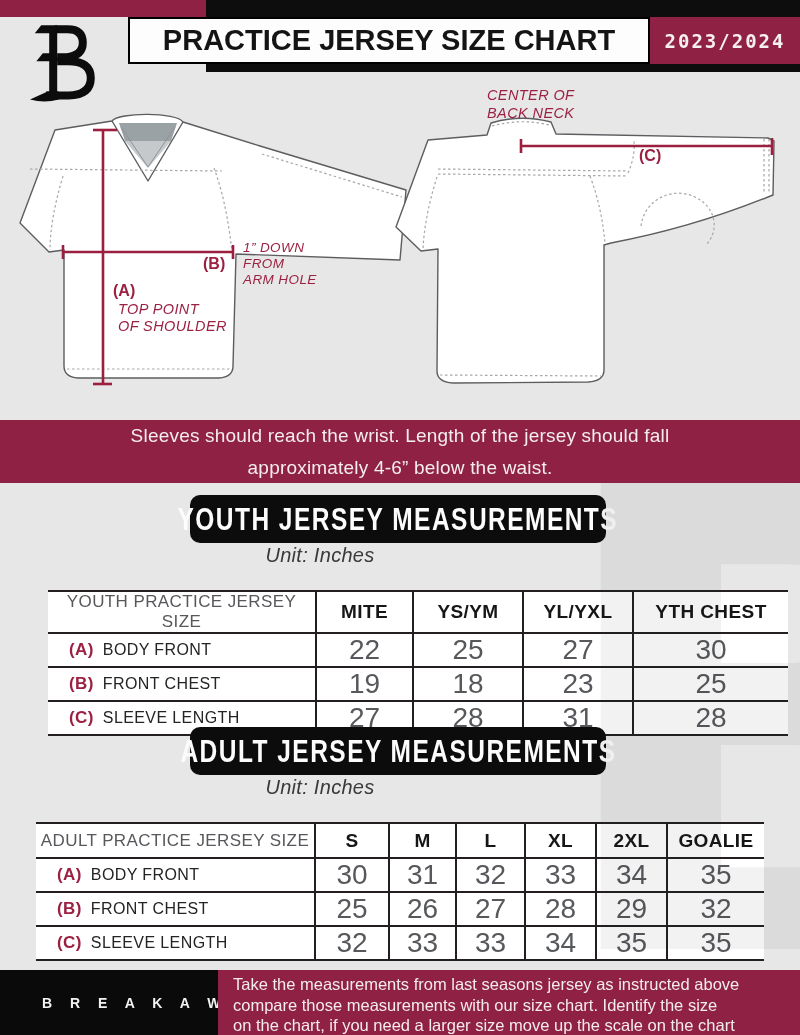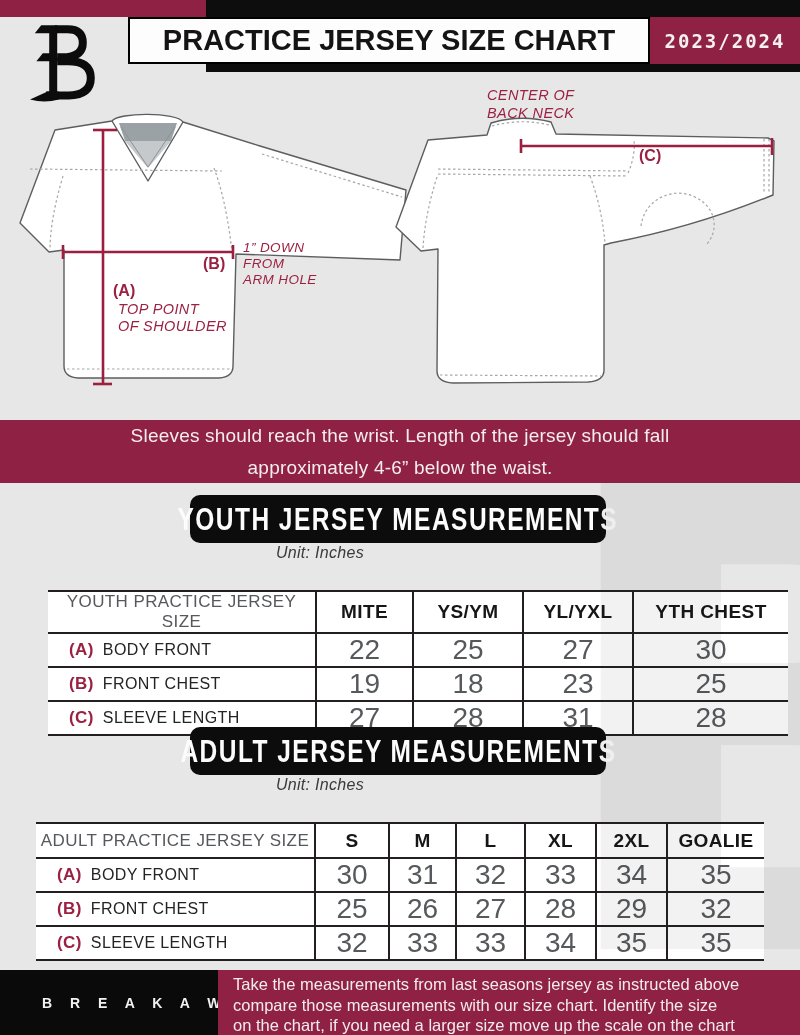"Unit: Inches" .unit-line { font-size: 16px -> 20px }
